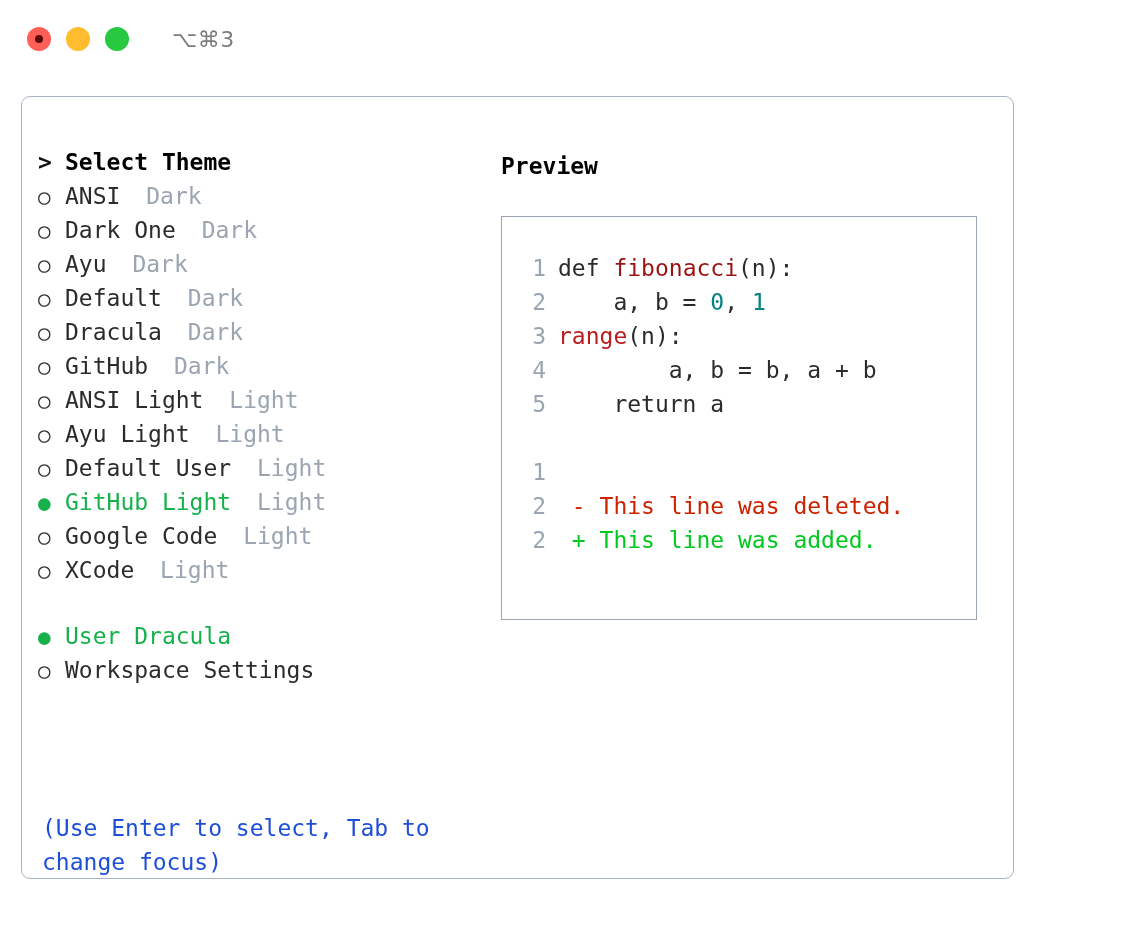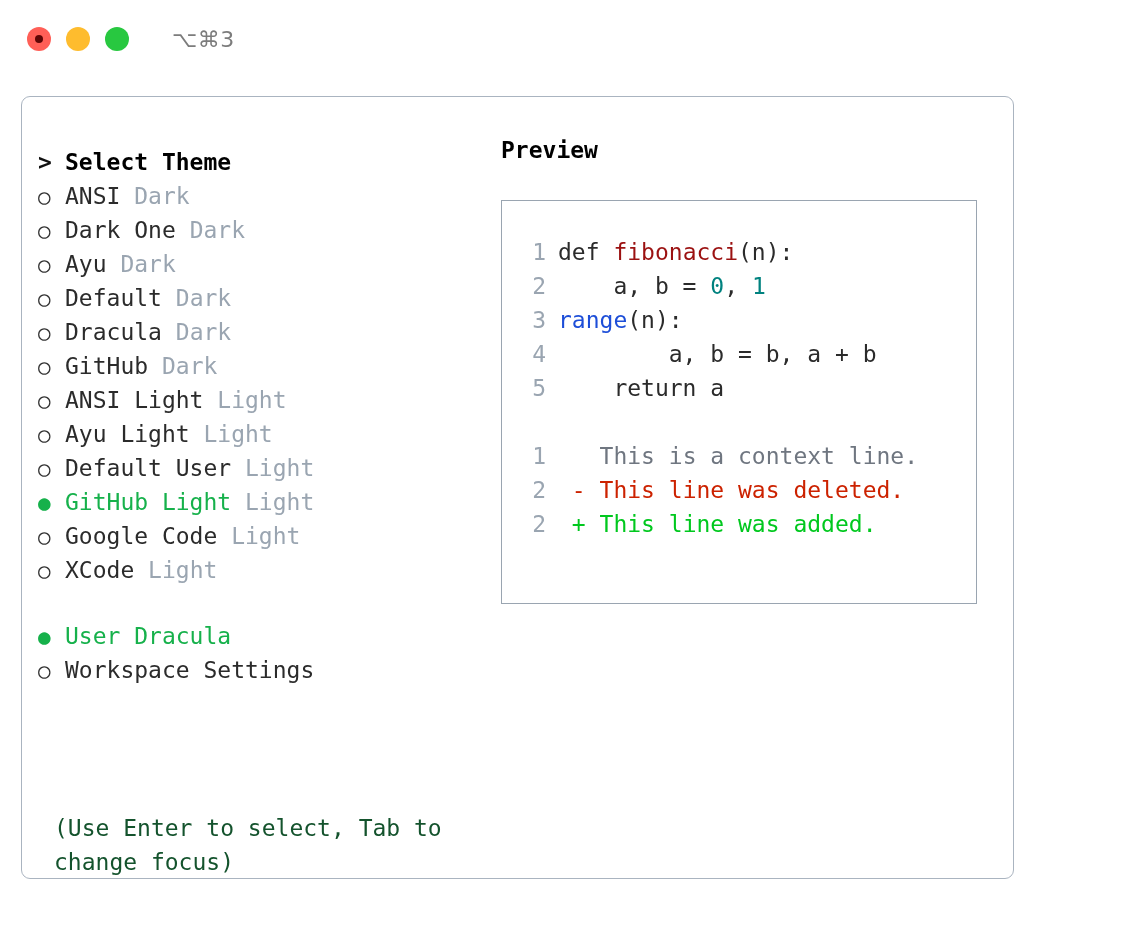"Preview" .right-col { top: 36px -> 52px }
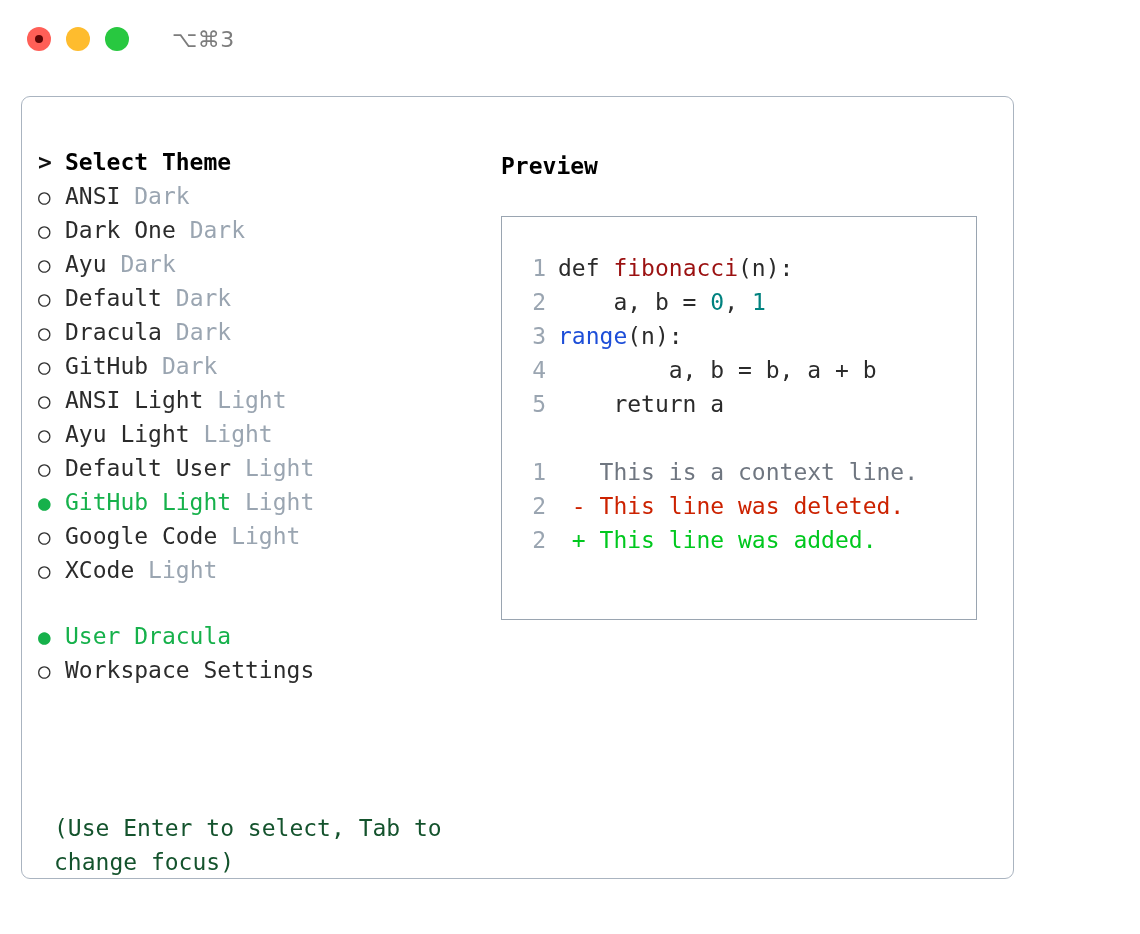"Dark" .suffix { margin-left: none -> 12px }
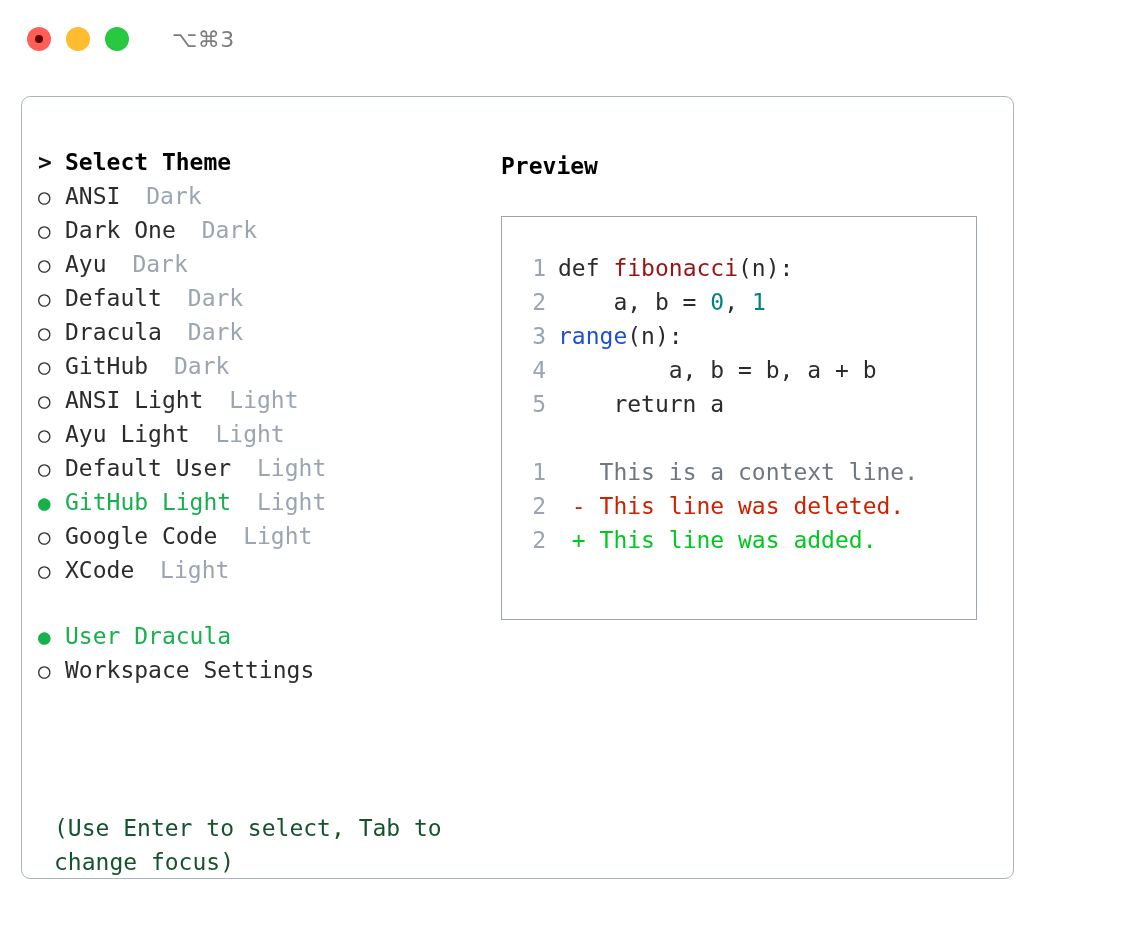"range" .tok-call { color: #1d4ed8 -> #b91c1c }
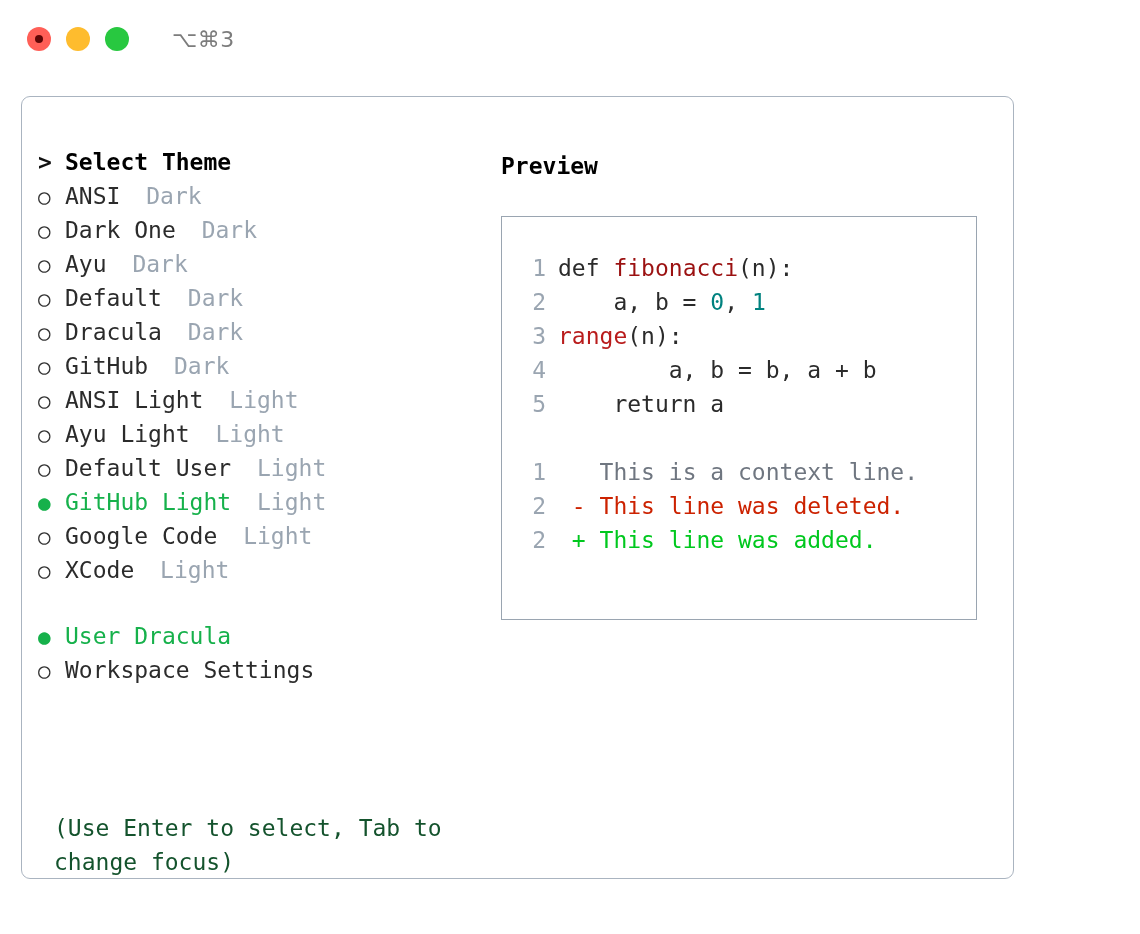"This is a context line." span.diff-ctx { html: <span>This is a context line.</span> -> none }
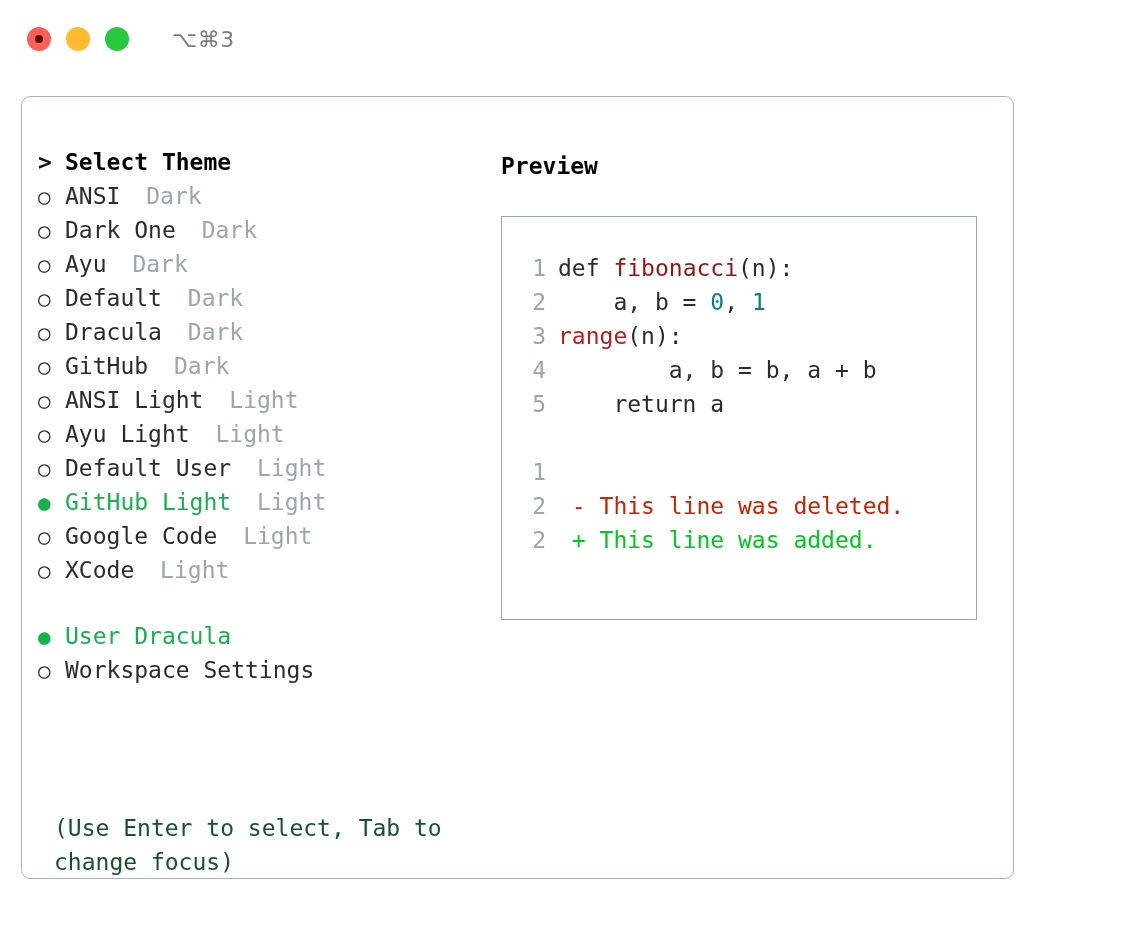"(Use Enter to select, Tab" .hint { color: #14532d -> #1d4ed8; left: 16px -> 4px }
